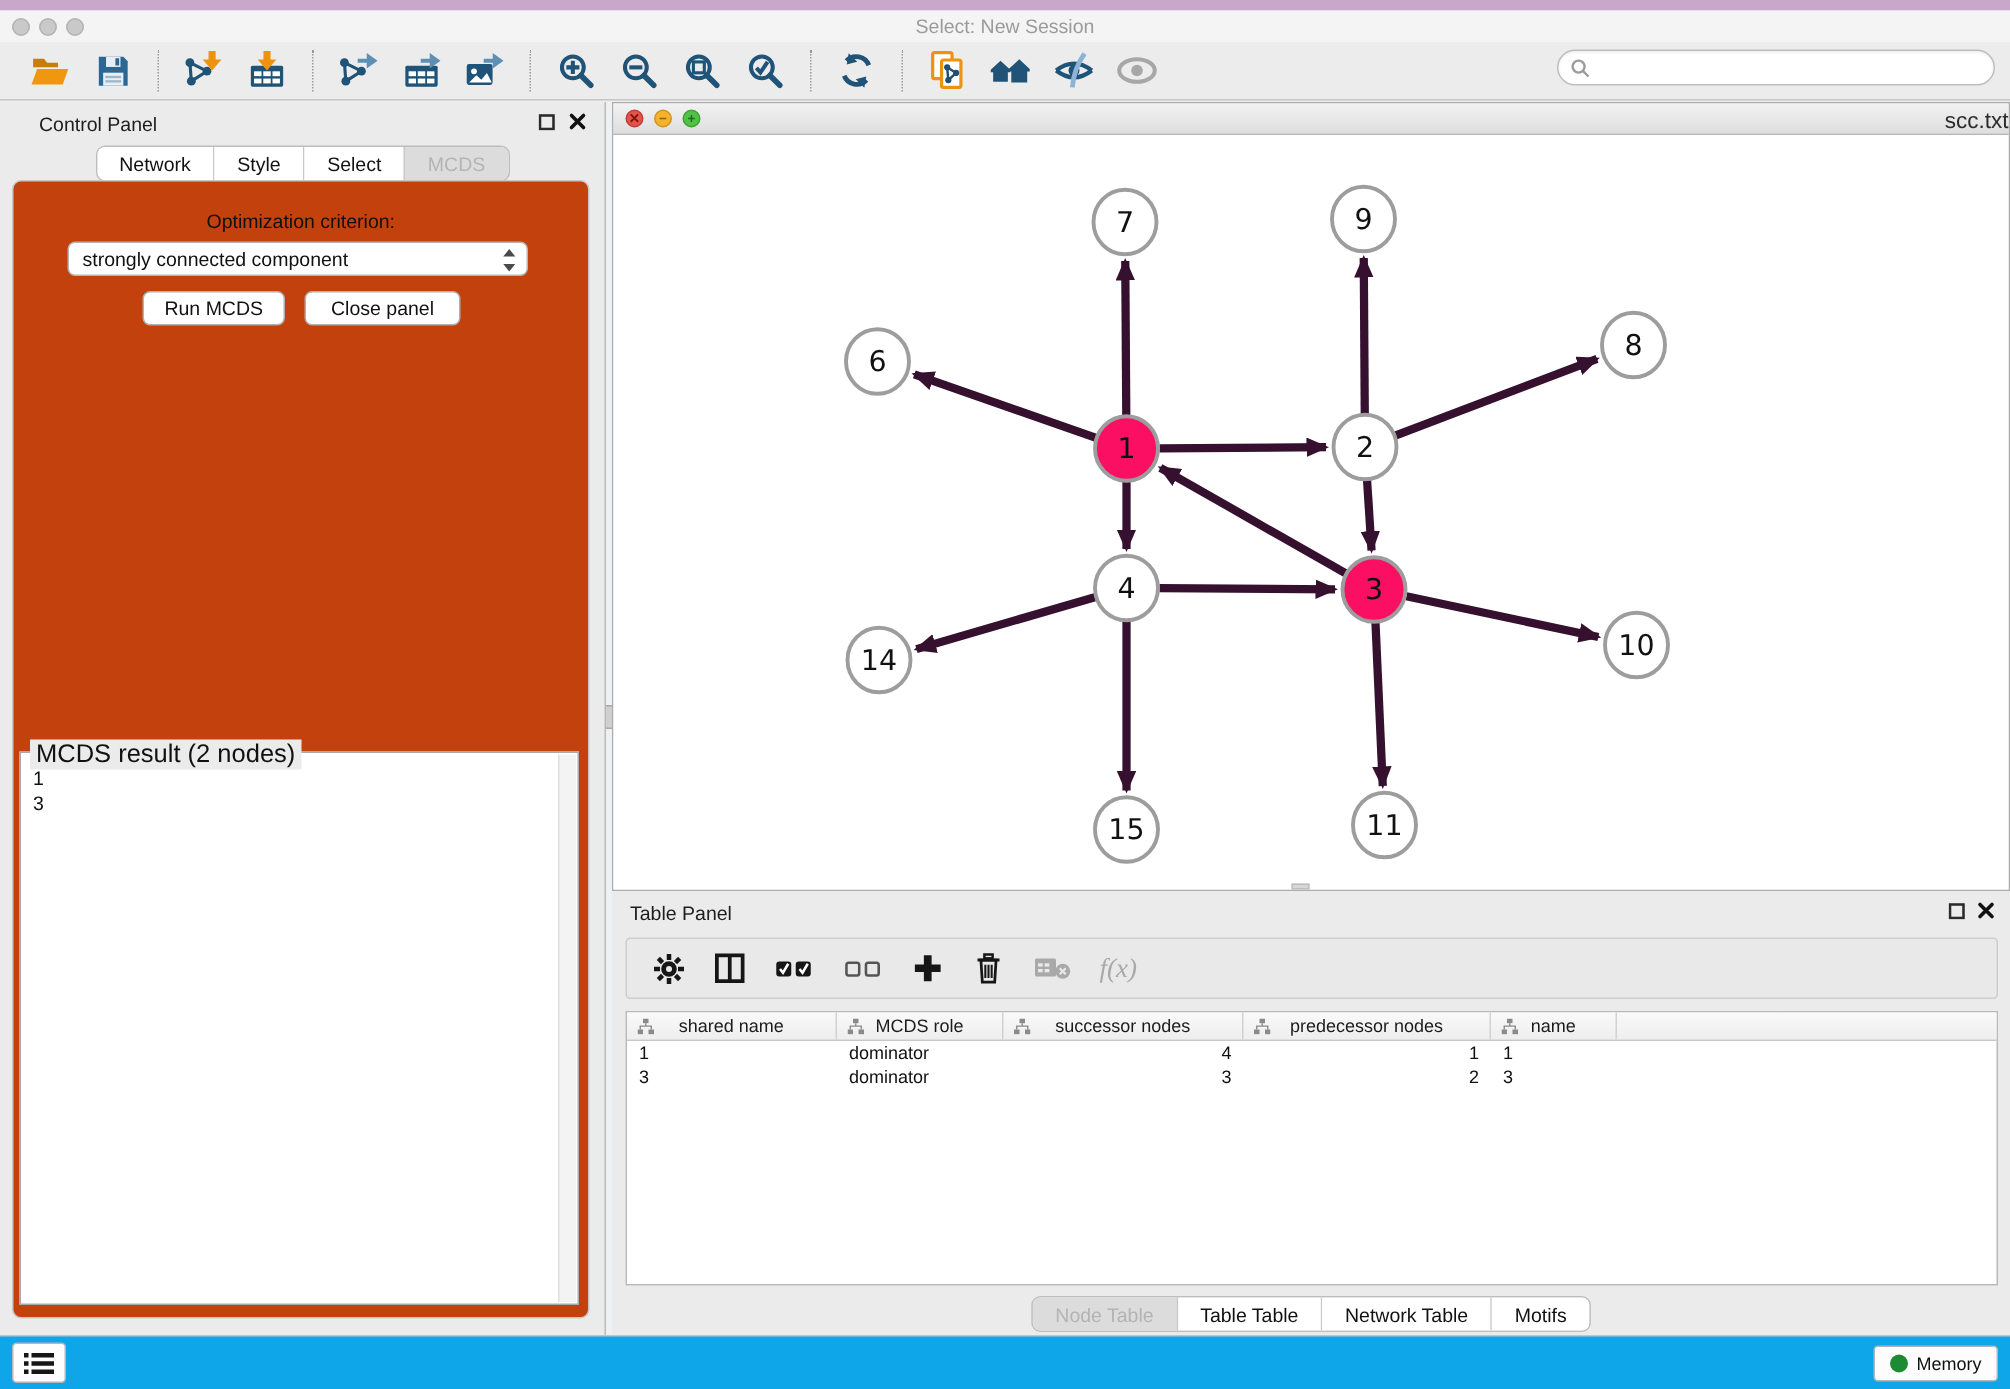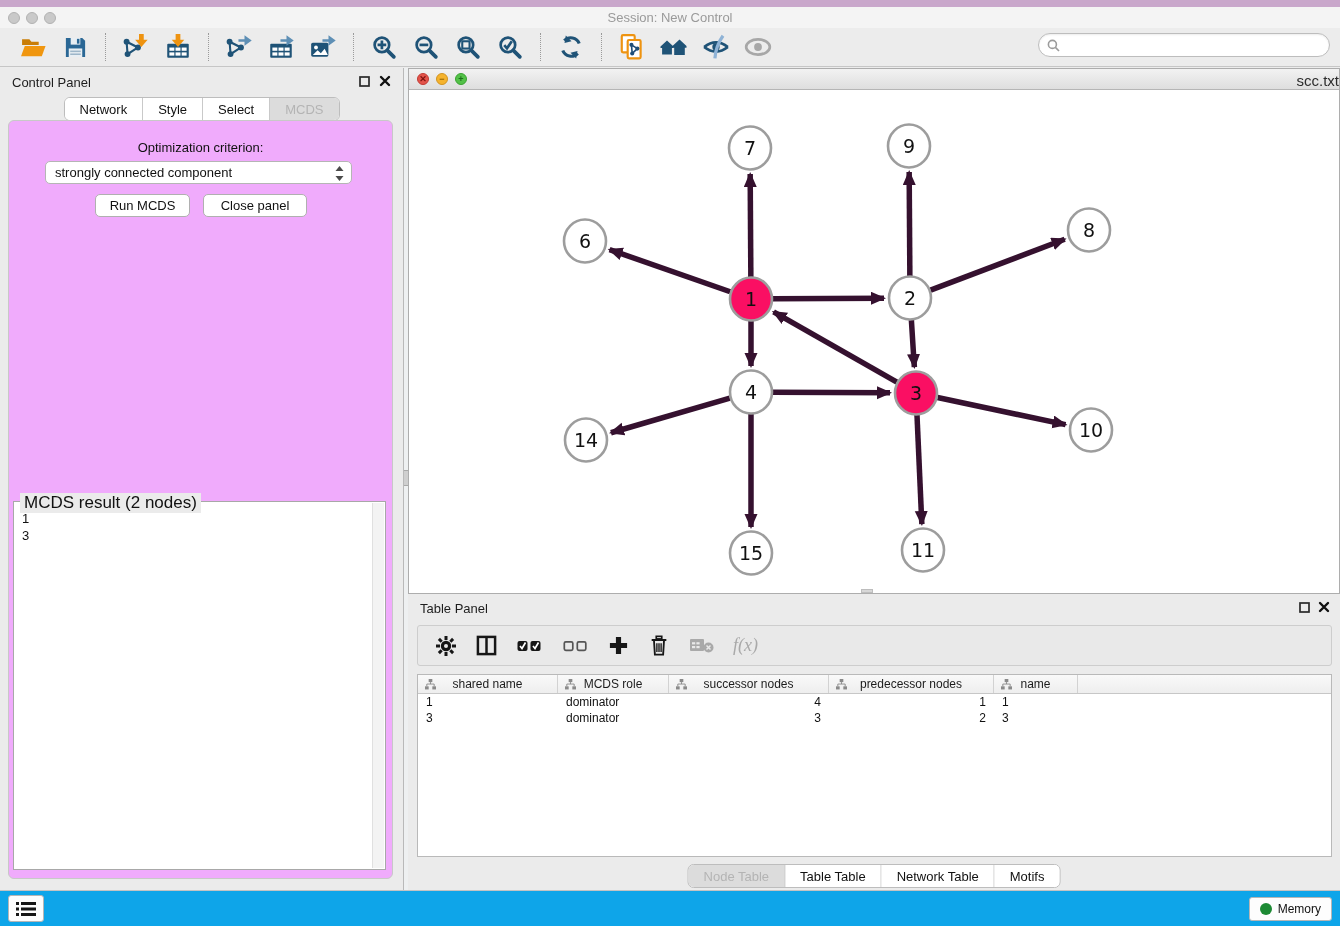"Session: New Control" div.title { text: Session: New Control -> Select: New Session }
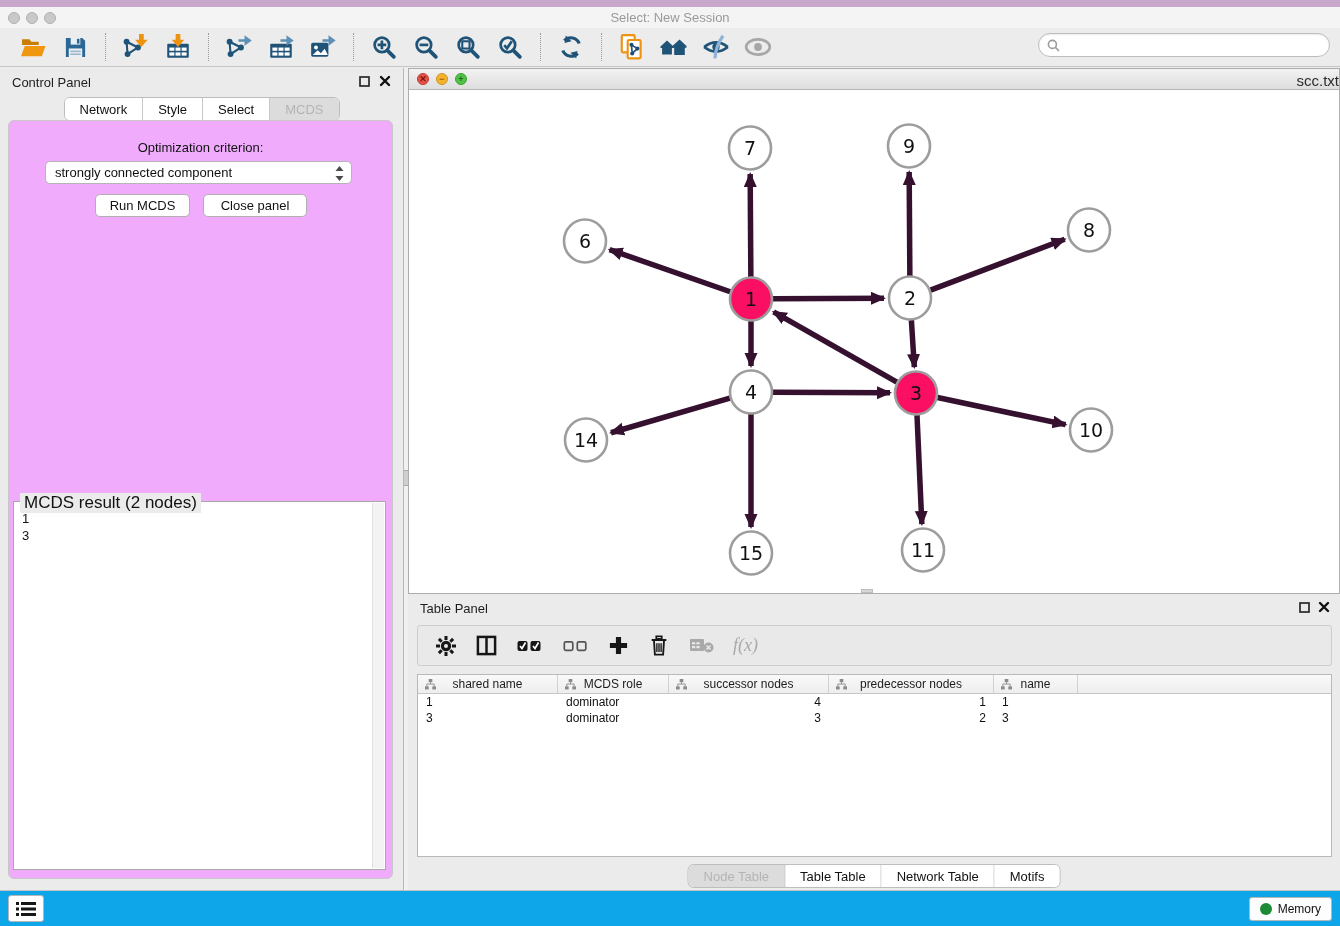"Control Panel" .control-panel { padding-left: none -> 14px }
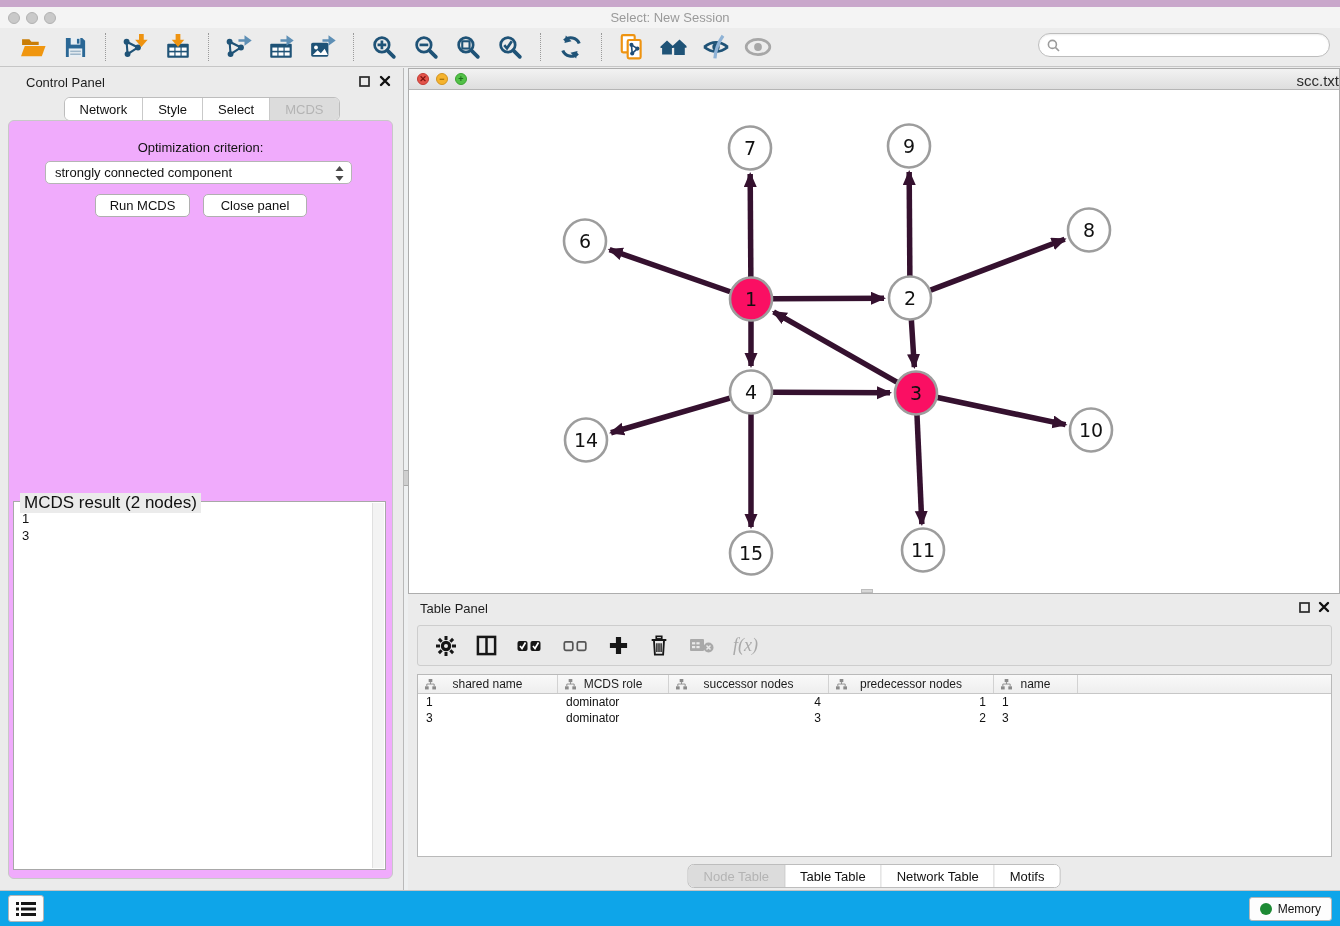"Optimization criterion:" .cp-body { background: #f0abfc -> #c2410c }
